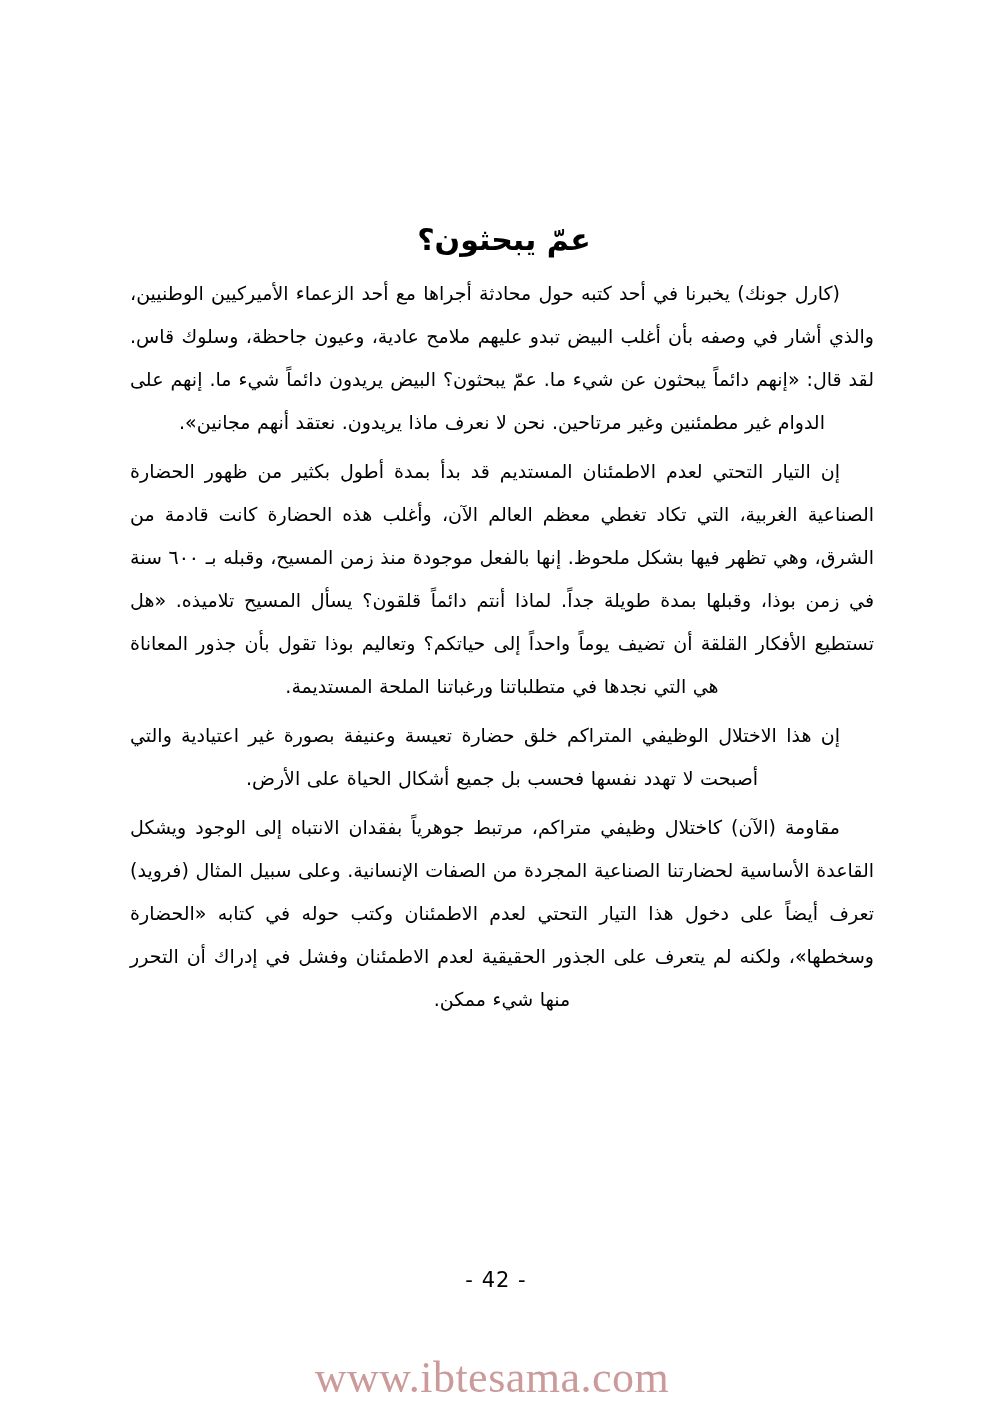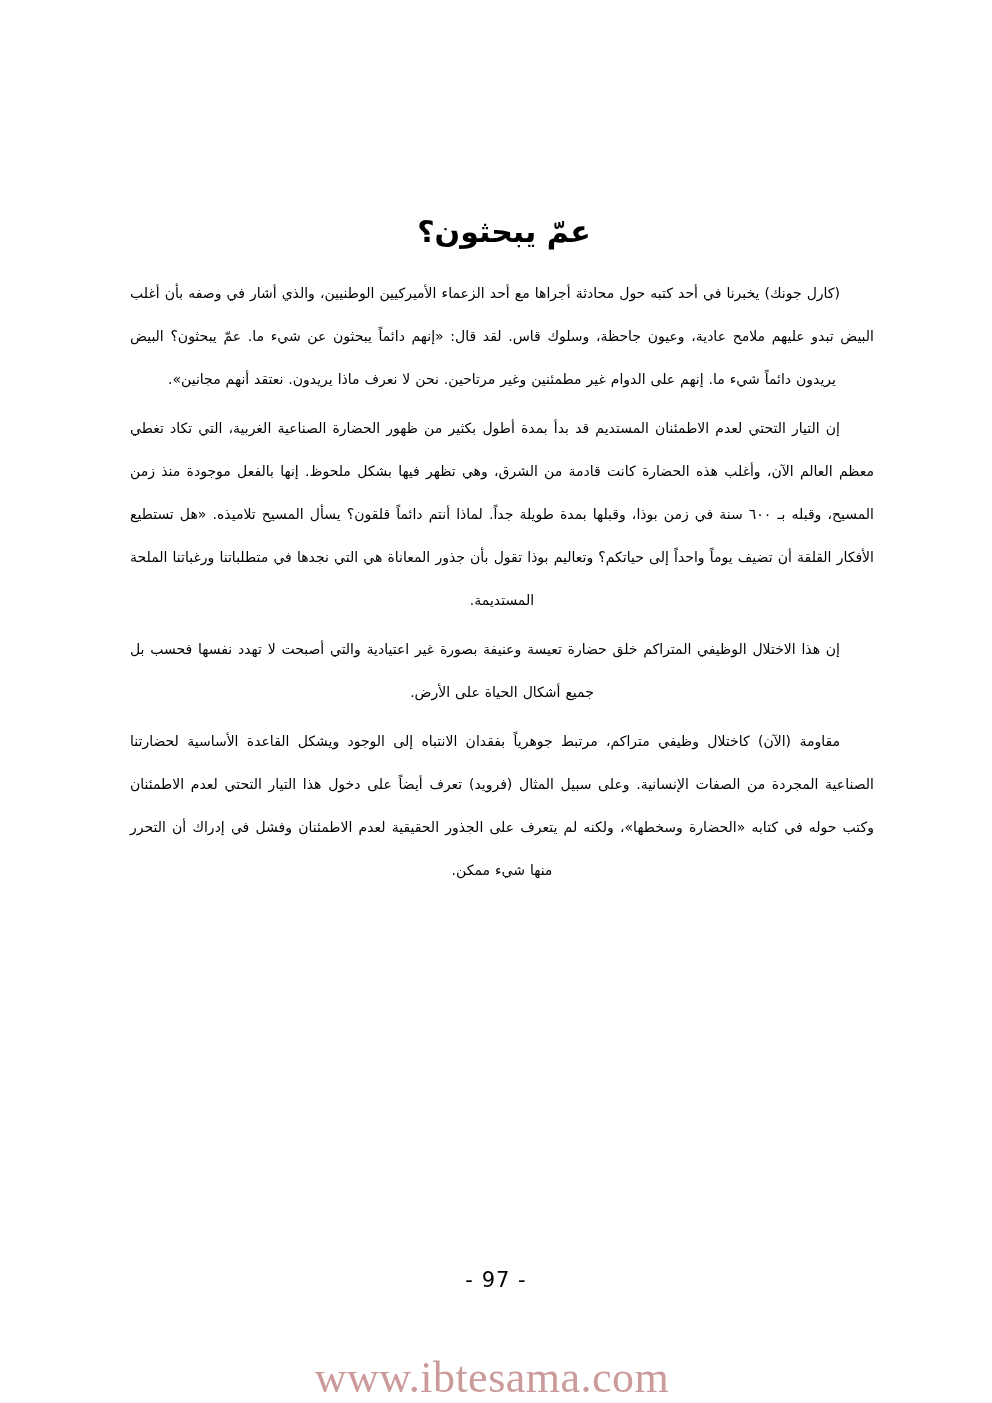"عمّ يبحثون؟" .page-title { top: 194px -> 202px }
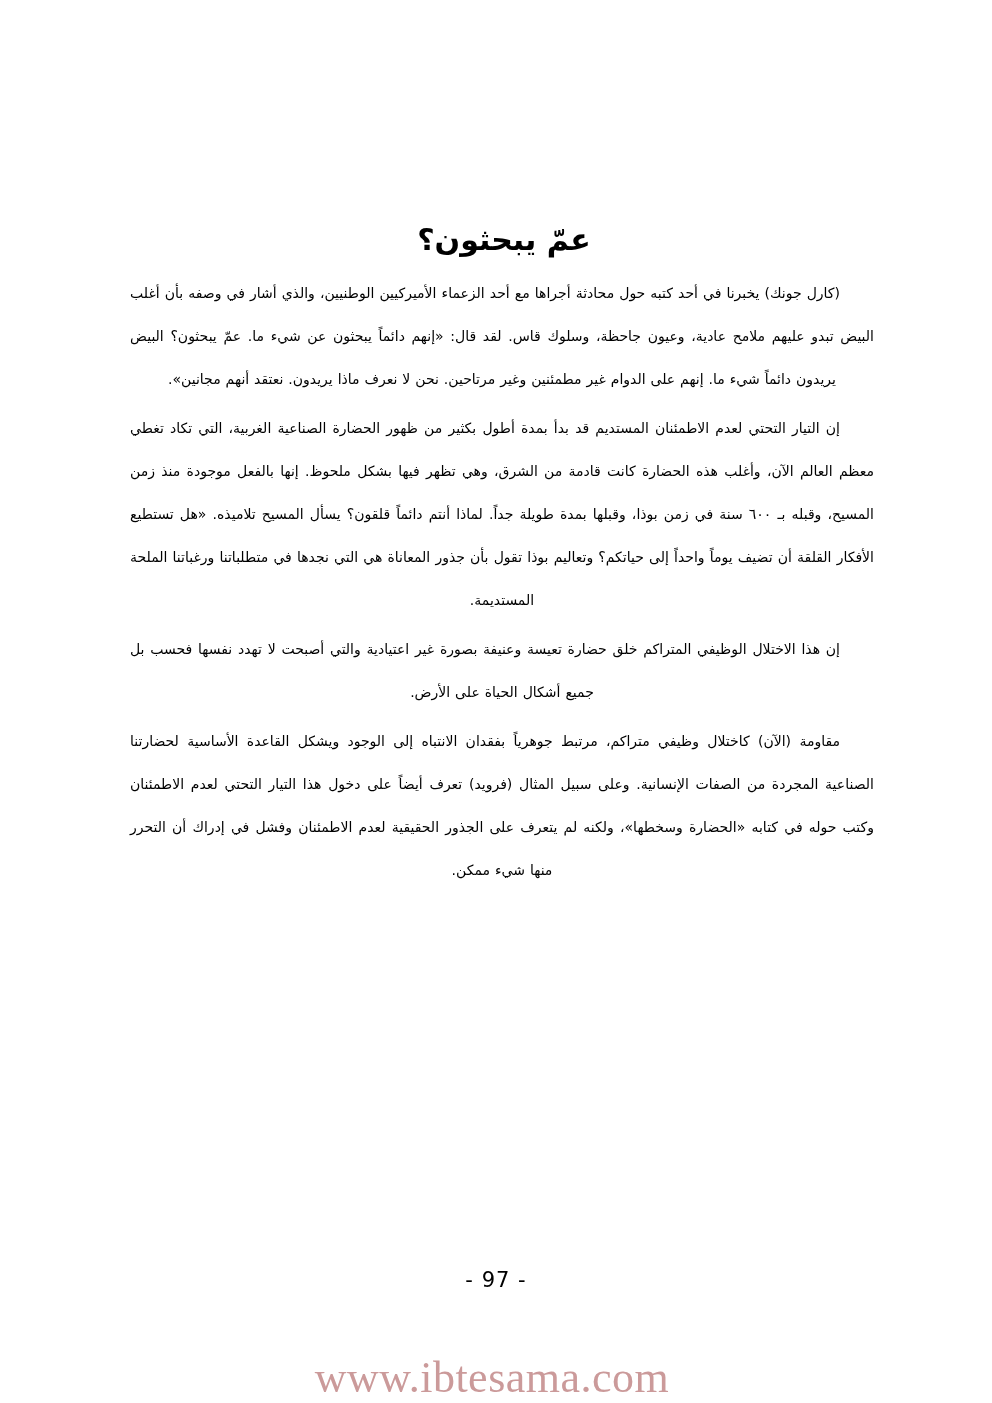"(كارل جونك) يخبرنا في أحد" .para { font-size: 14px -> 19px }
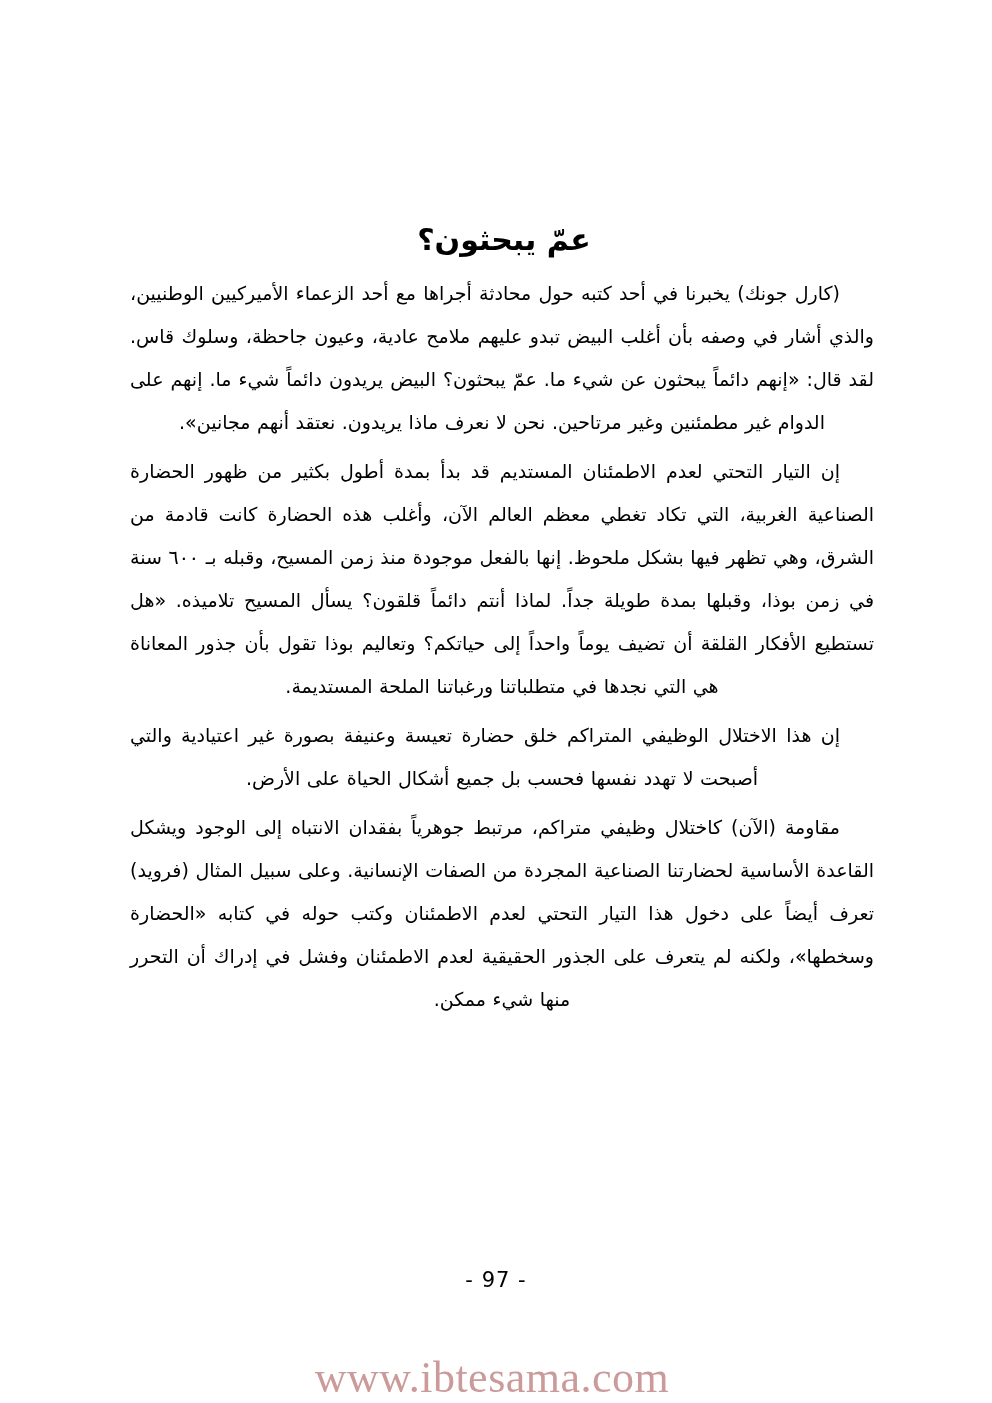"- 97 -" div.folio { text: 97 -> 42 }
